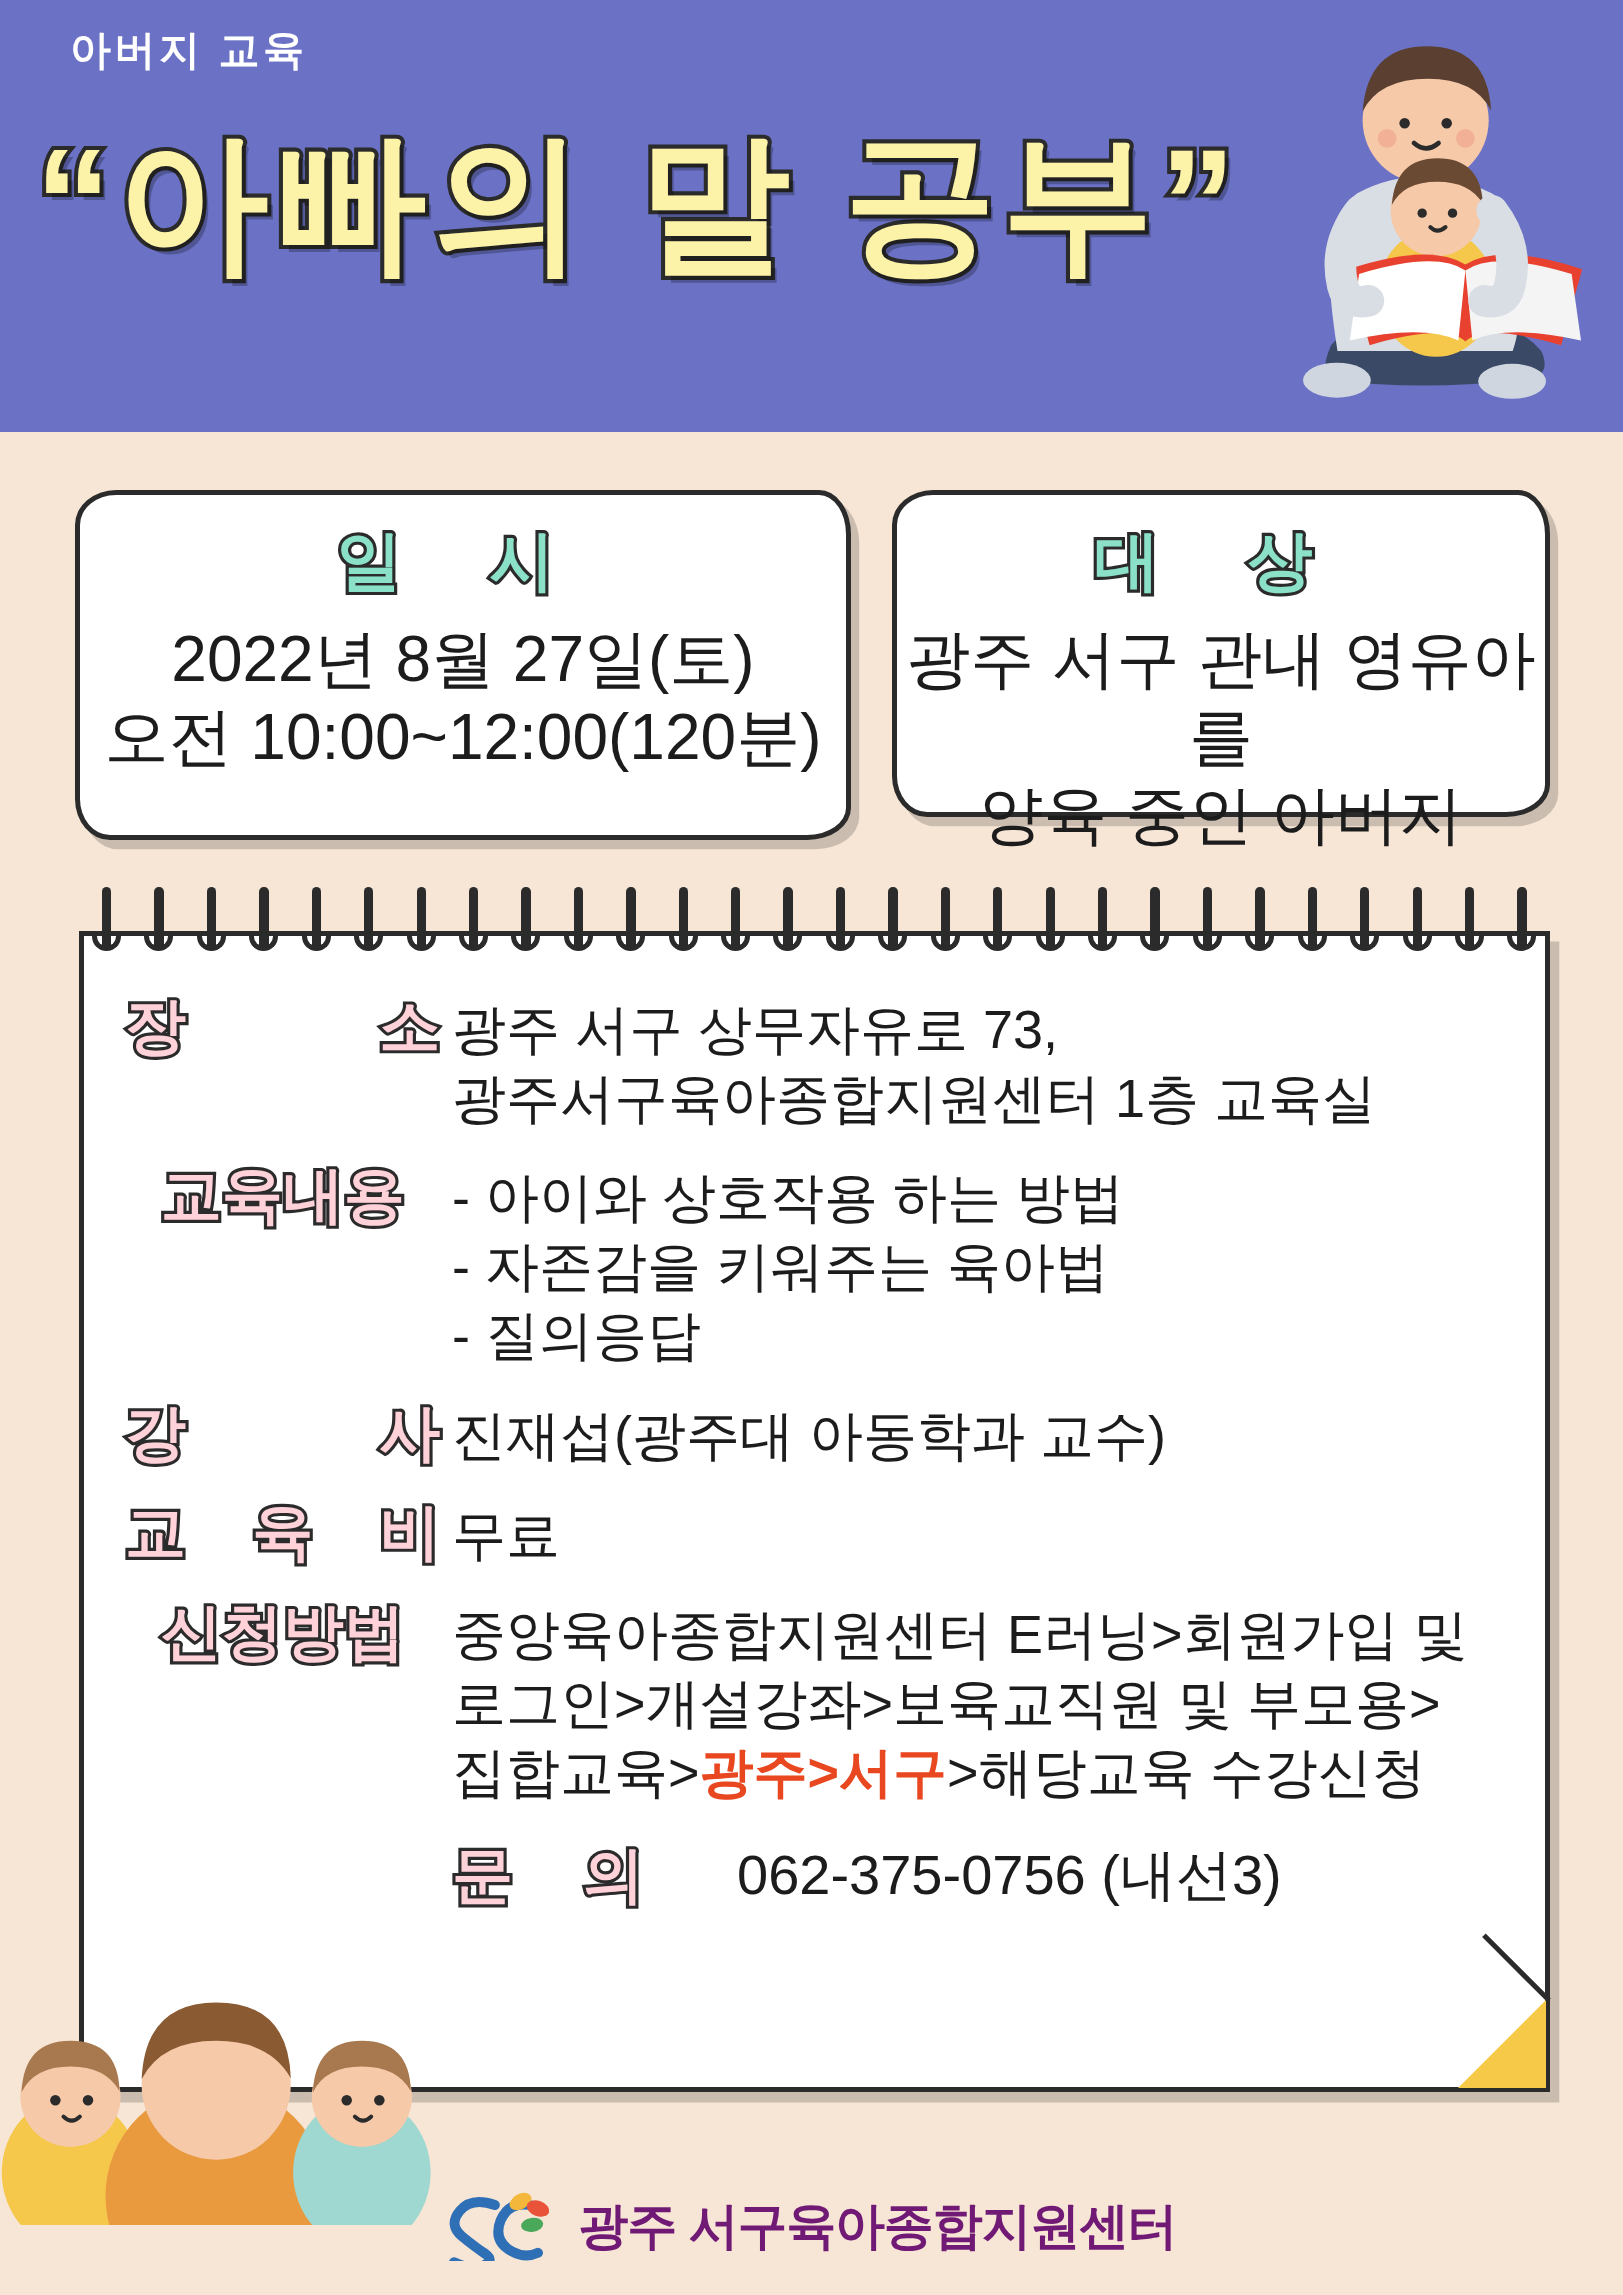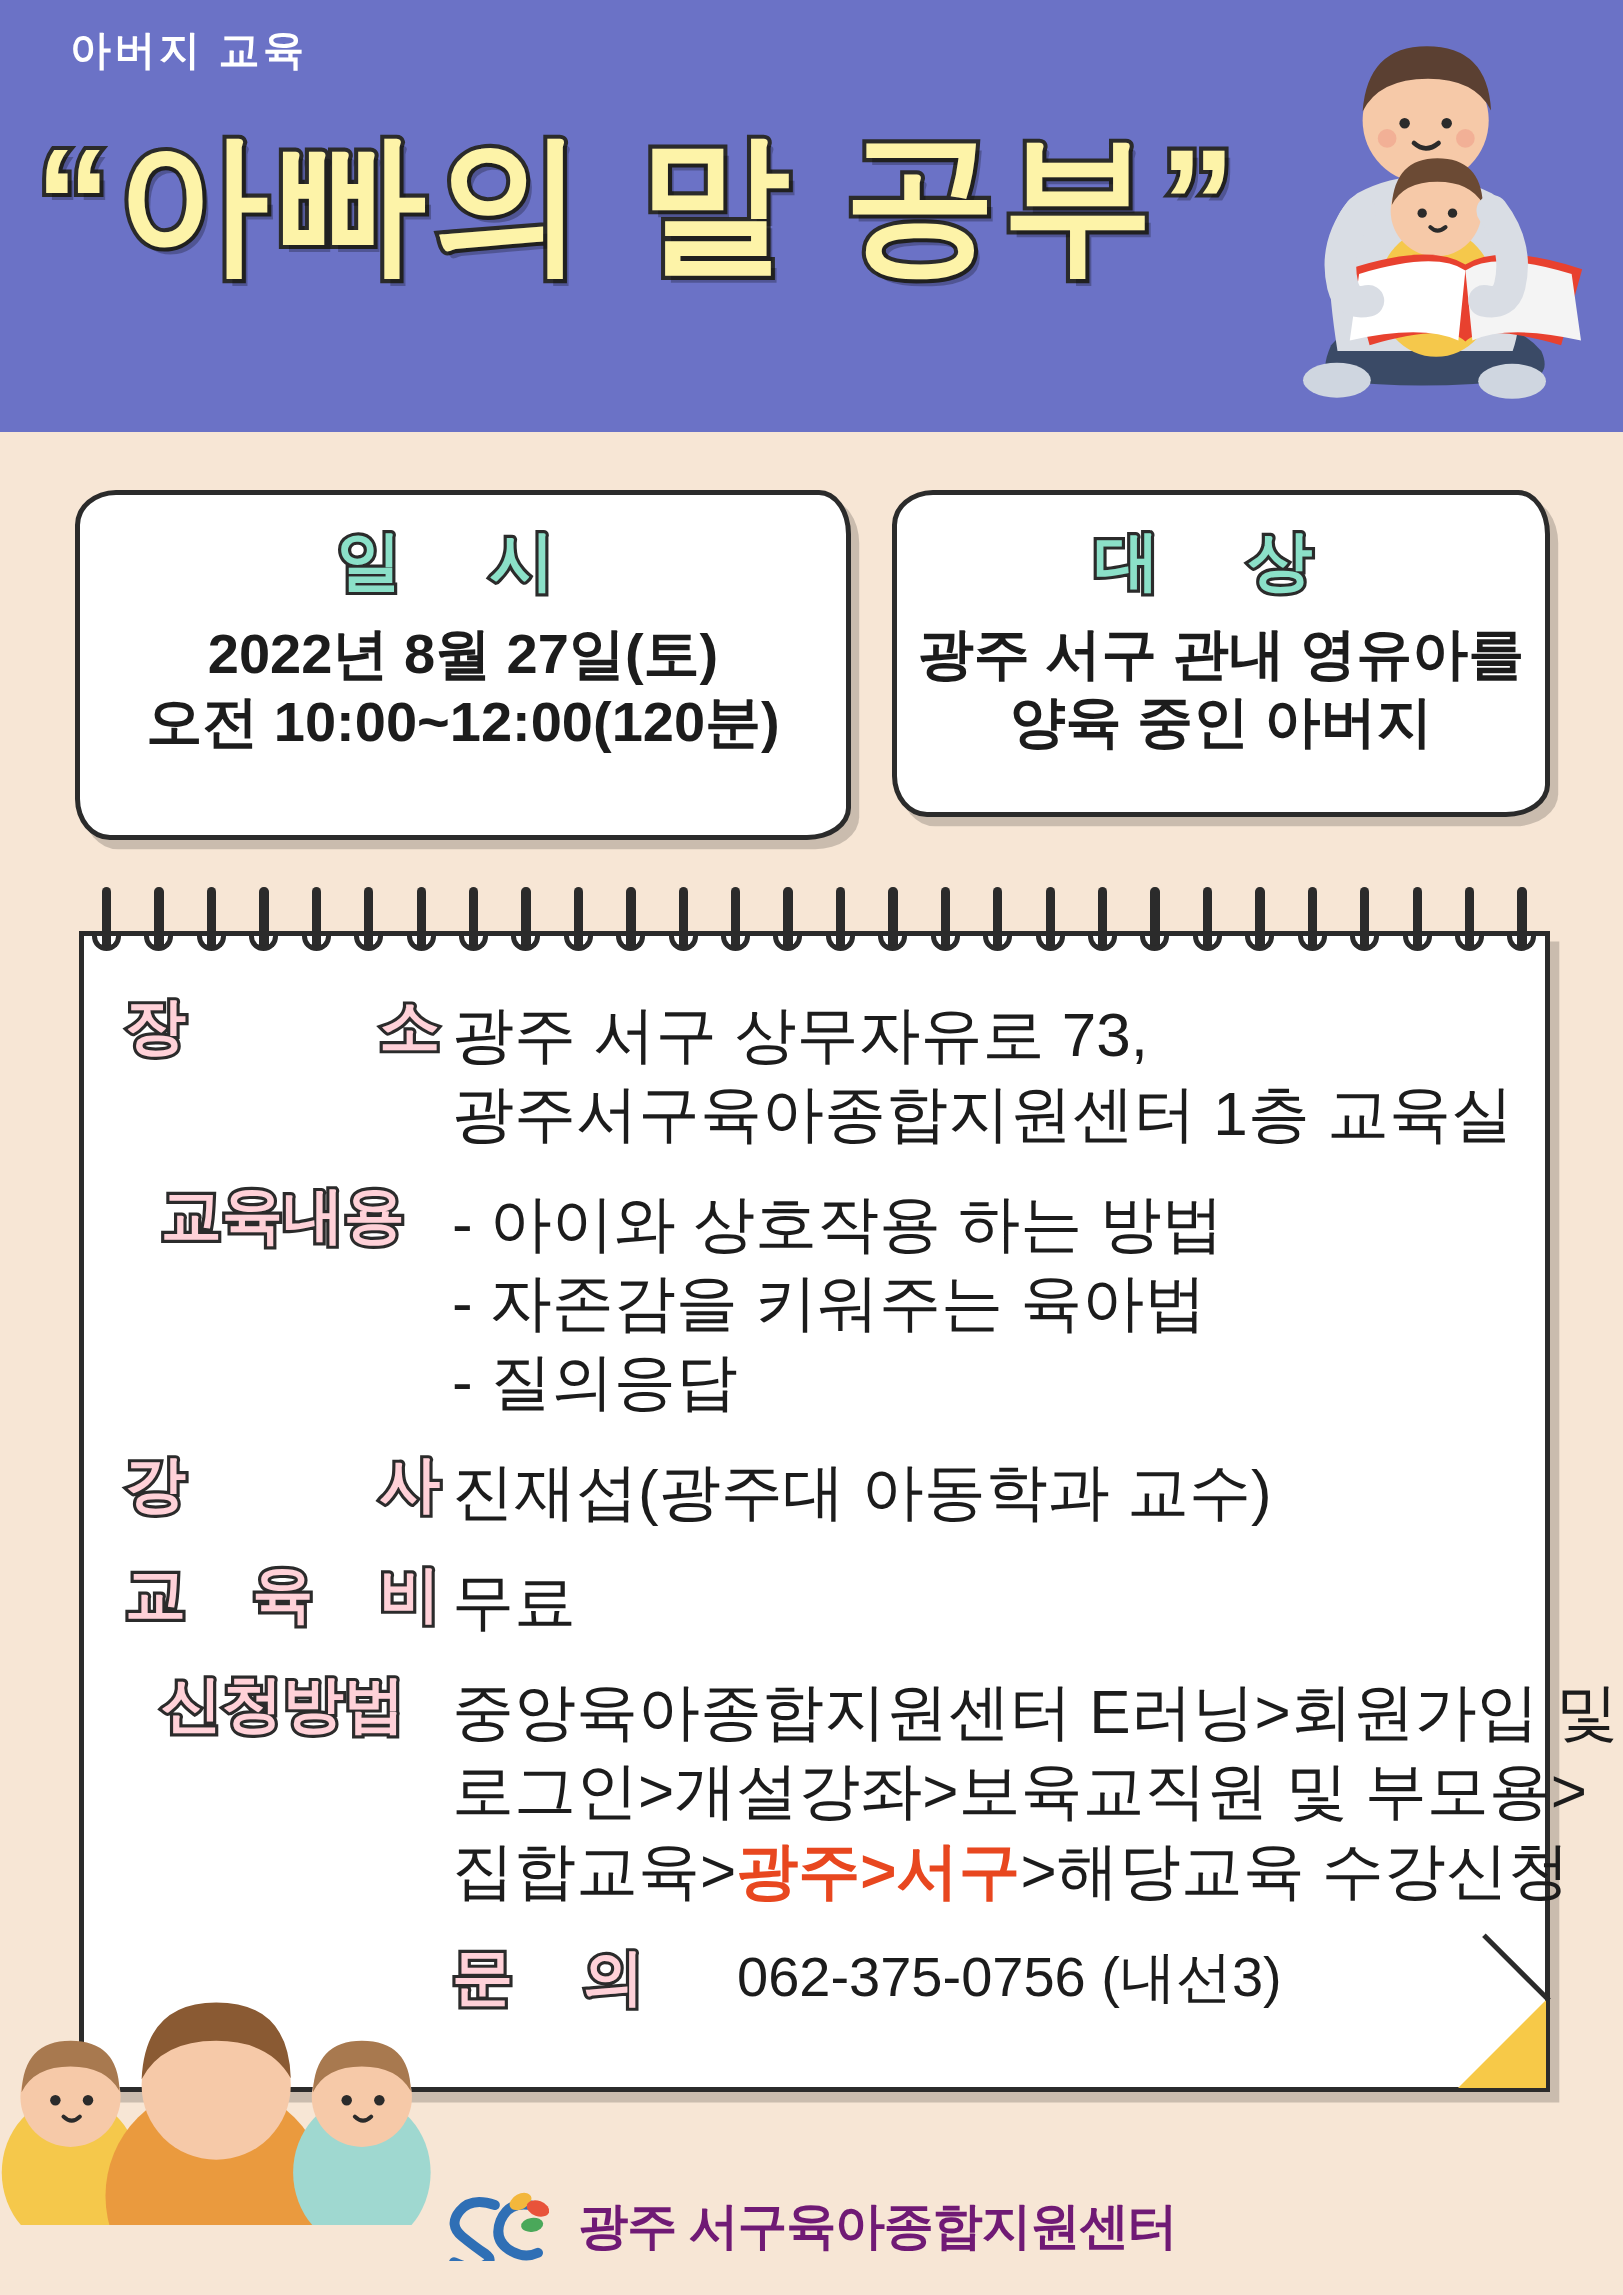"2022년 8월 27일(토)" .box-body { font-size: 56px -> 64px; font-weight: 700 -> 400 }
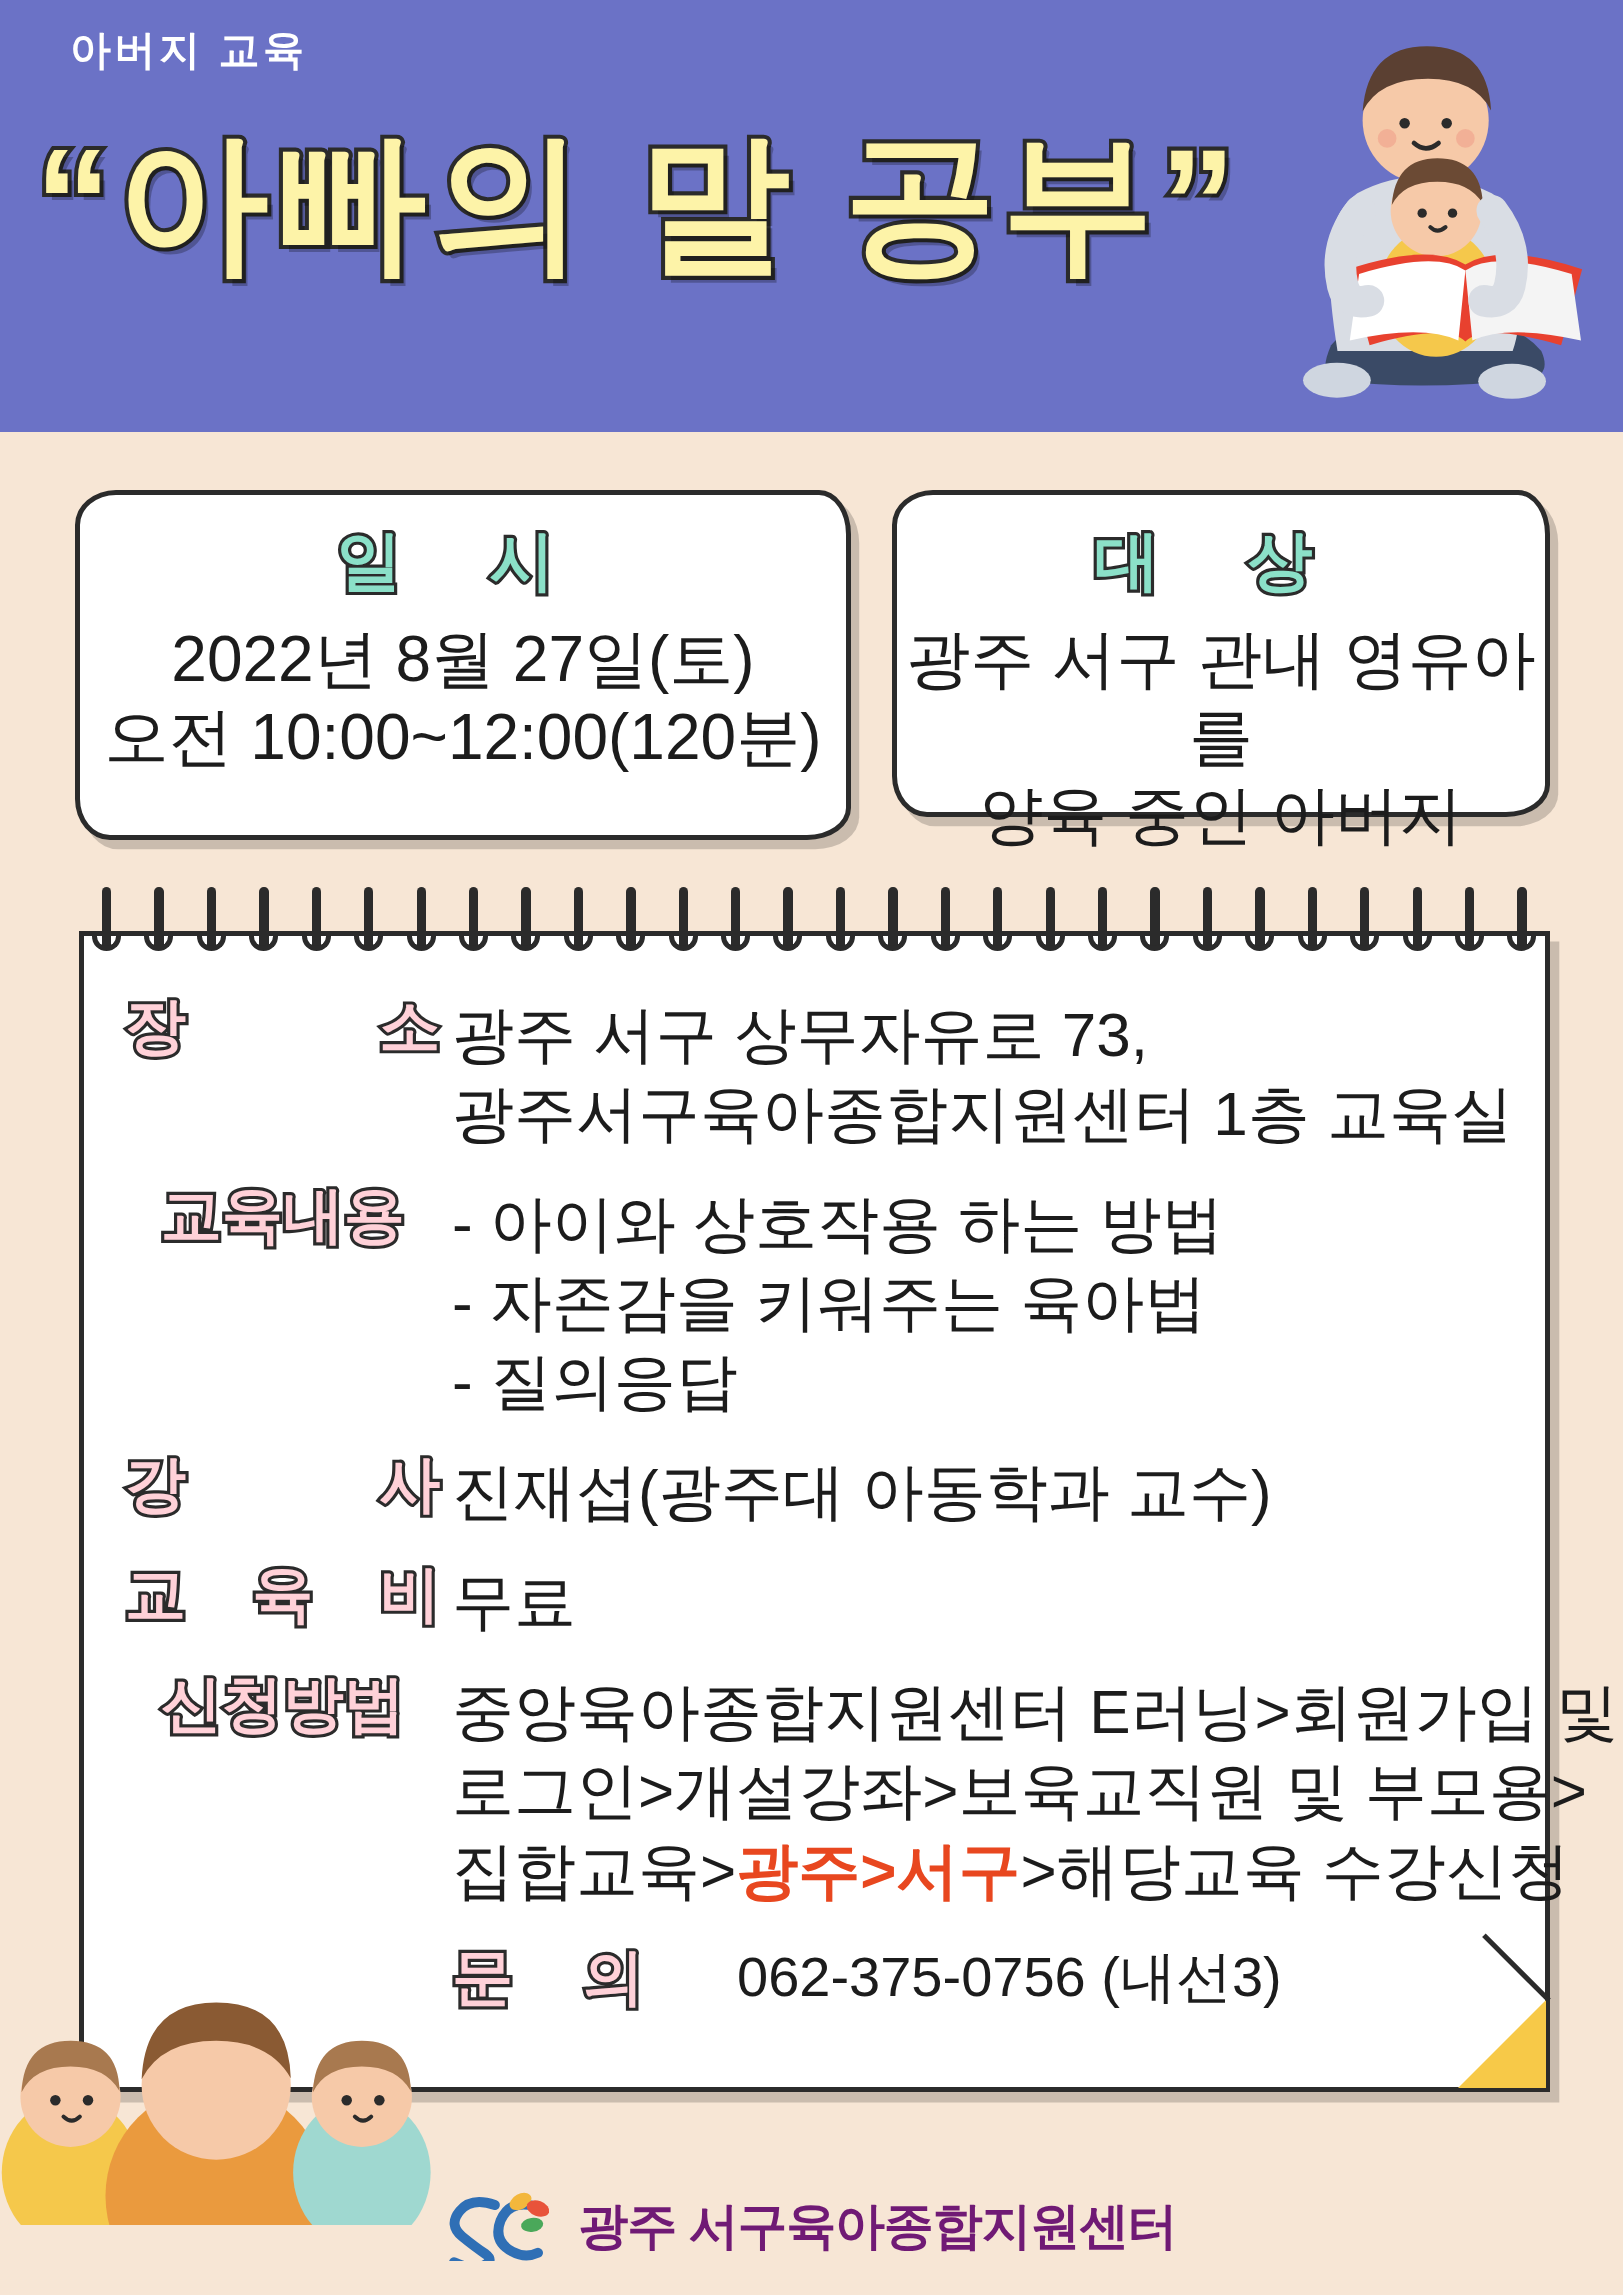"광주 서구 상무자유로 73," .row-value { font-size: 62px -> 54px }
